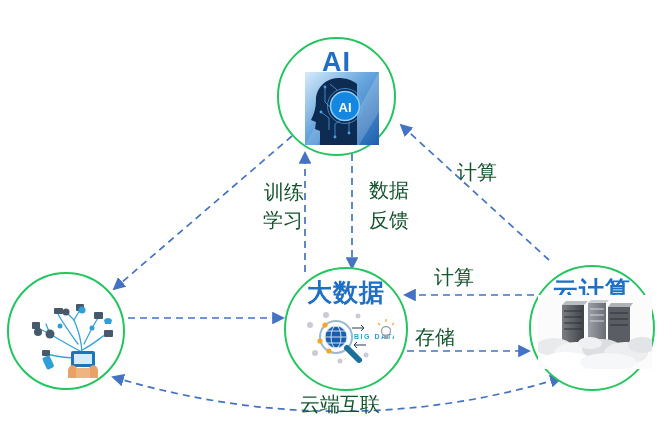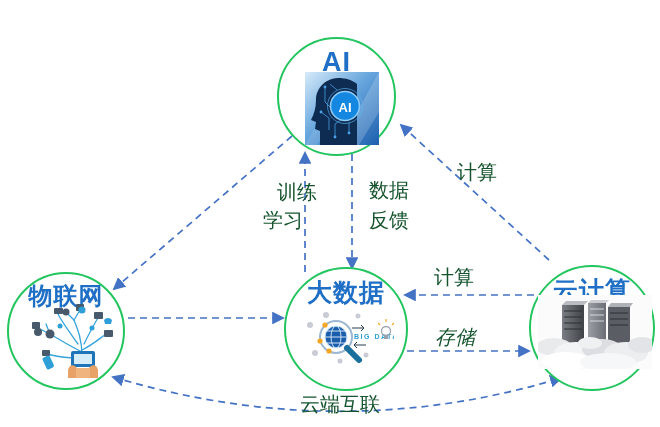"训练" span.elabel { left: 297px -> 284px }
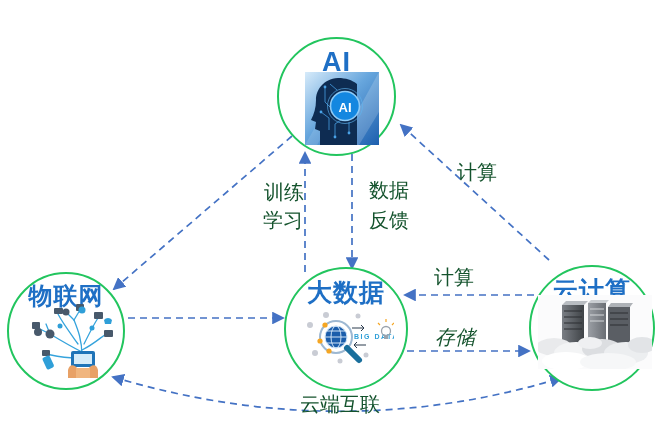"物联网" div.node-title { html: <div>物联网</div> -> none }
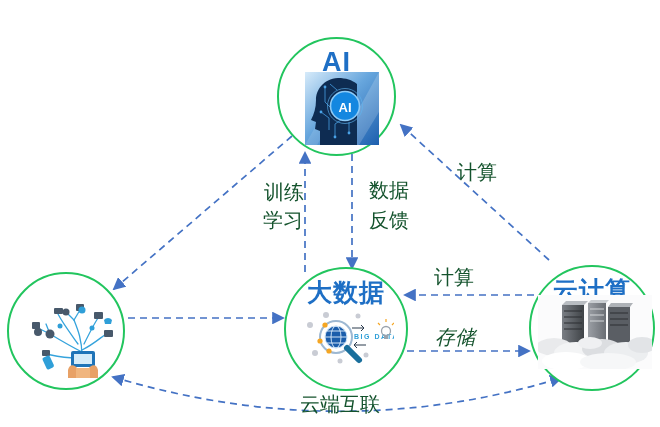"存储" span.elabel { font-style: italic -> none; left: 455px -> 435px }
